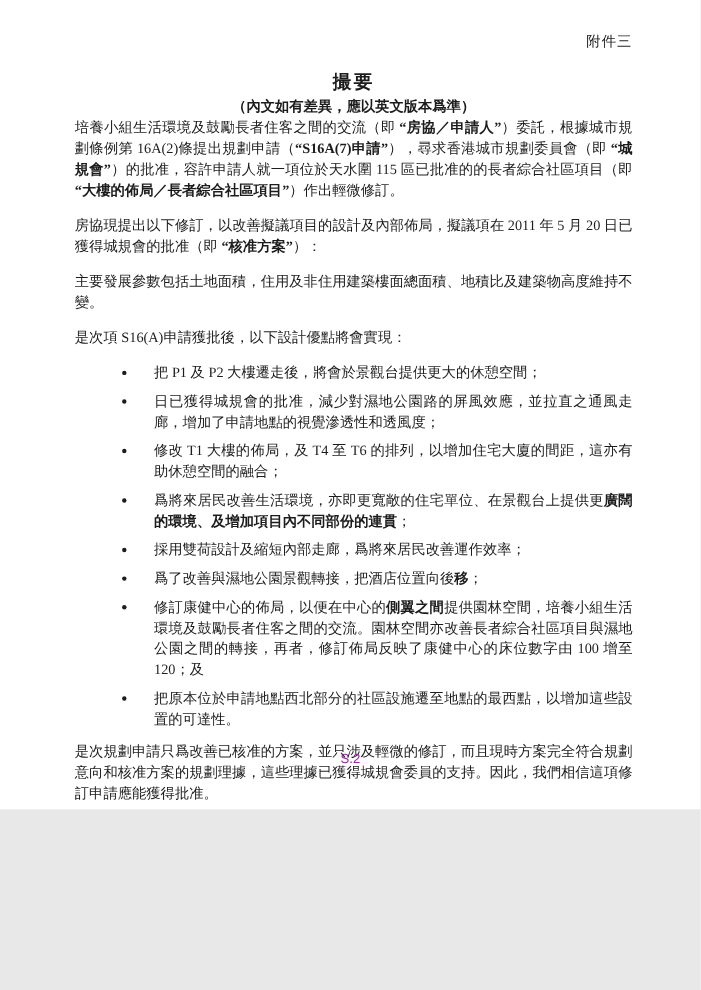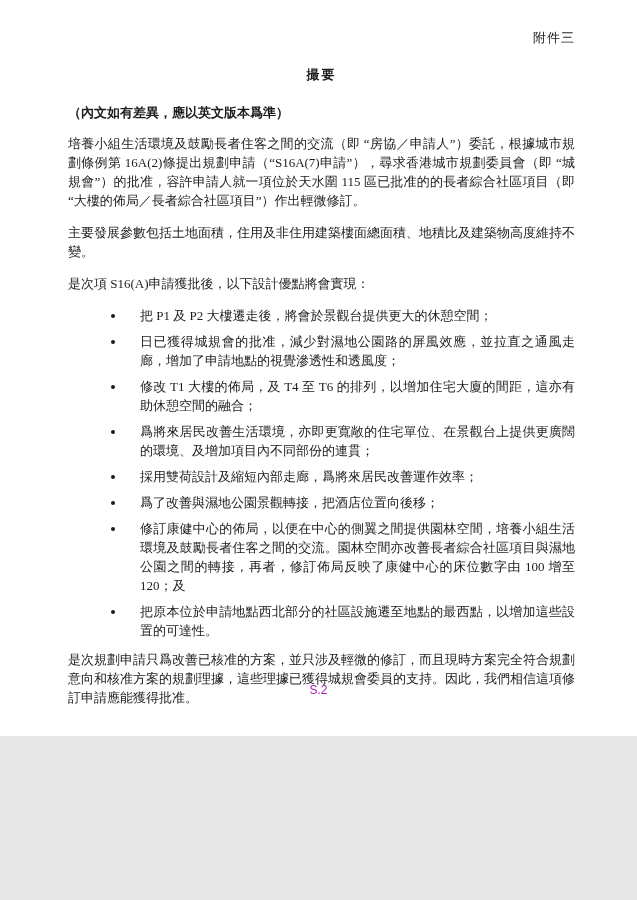"撮要" .title { font-size: 13px -> 17px; margin-bottom: 16px -> 0 }
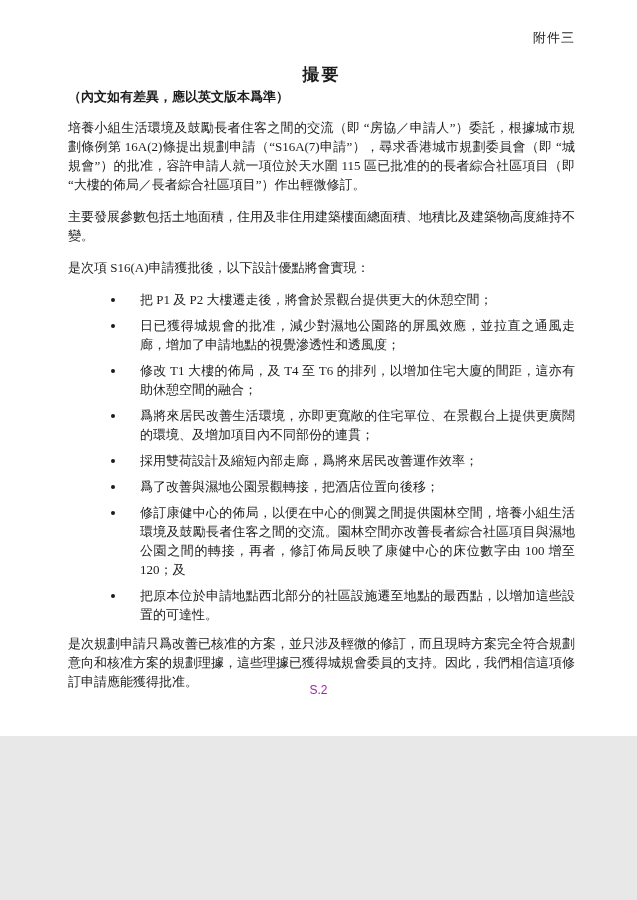"（內文如有差異，應以英文版本爲準）" .subtitle { margin-bottom: 12px -> 0; text-align: left -> center }
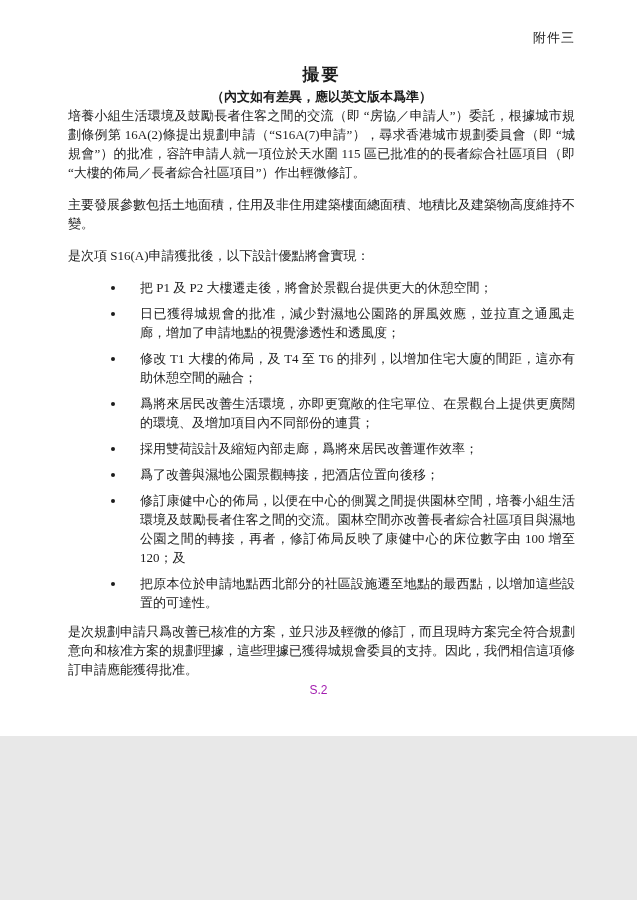"“房協／申請人”" b { font-weight: normal -> bold }
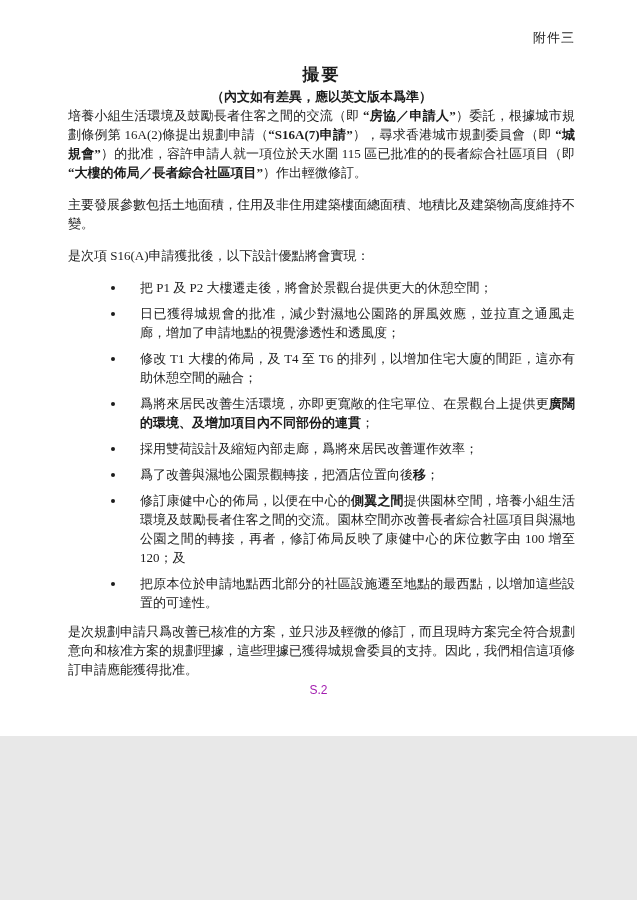"房協現提出以下修訂，以改善擬議項目的設計及內部佈局，擬議項在 2011 年 5" p.body-para { html: none -> <p><span>房協現提出以下修訂，以改善擬議項目的設計及內部佈局，擬議項在 2011 年 5 月 20 日已獲得城規會的批准（即 </span><b>“核准方案”</b><span>）：</span></p> }
